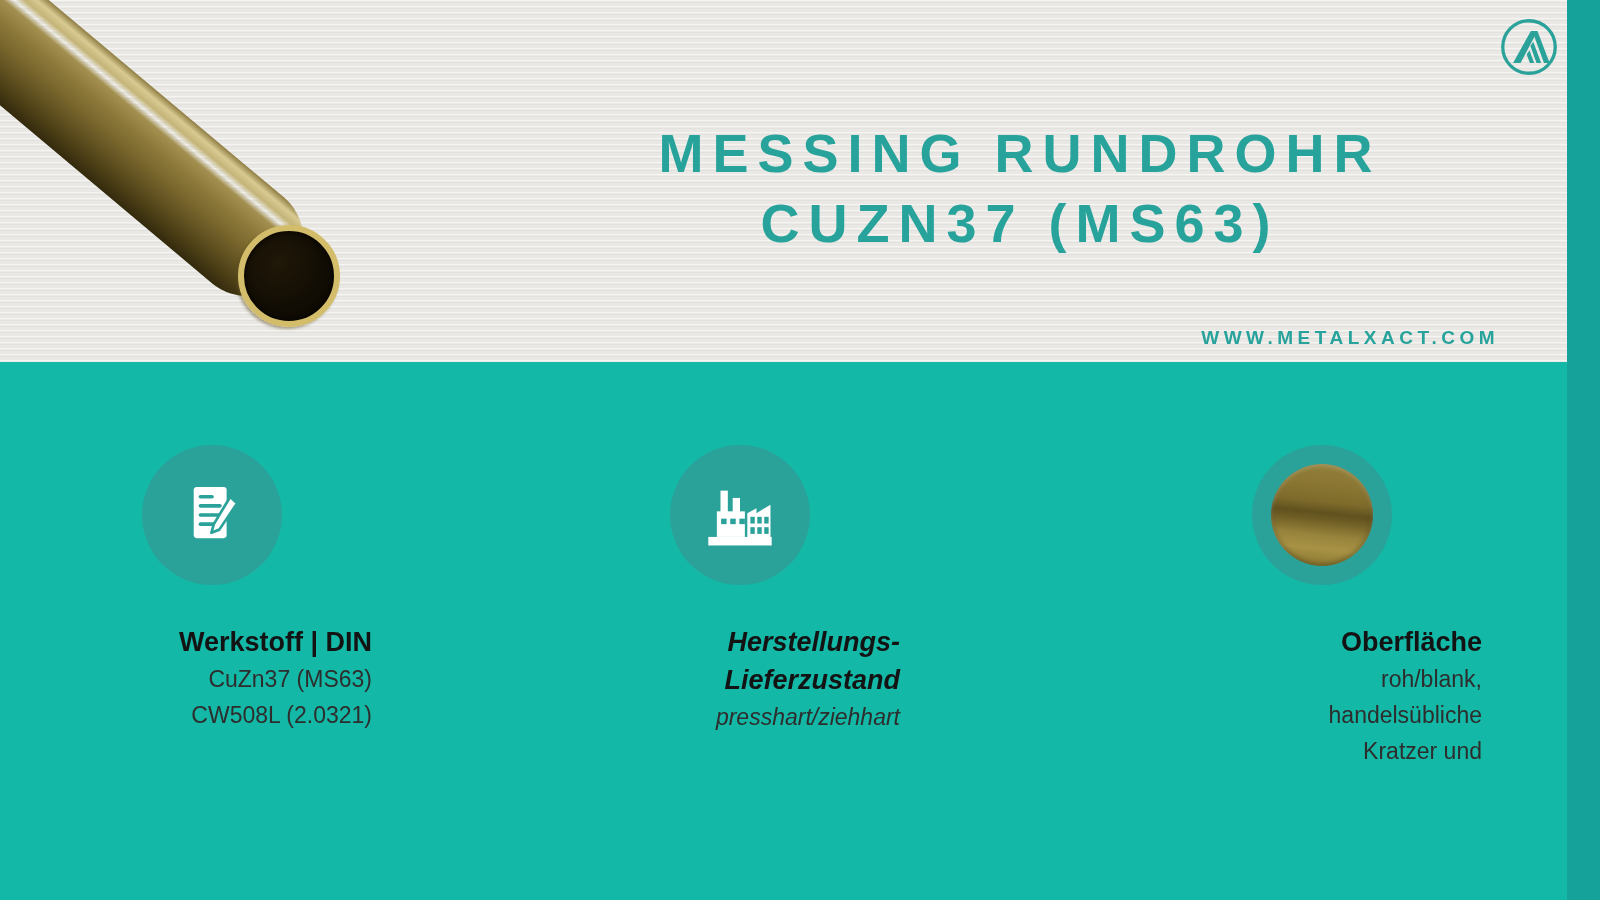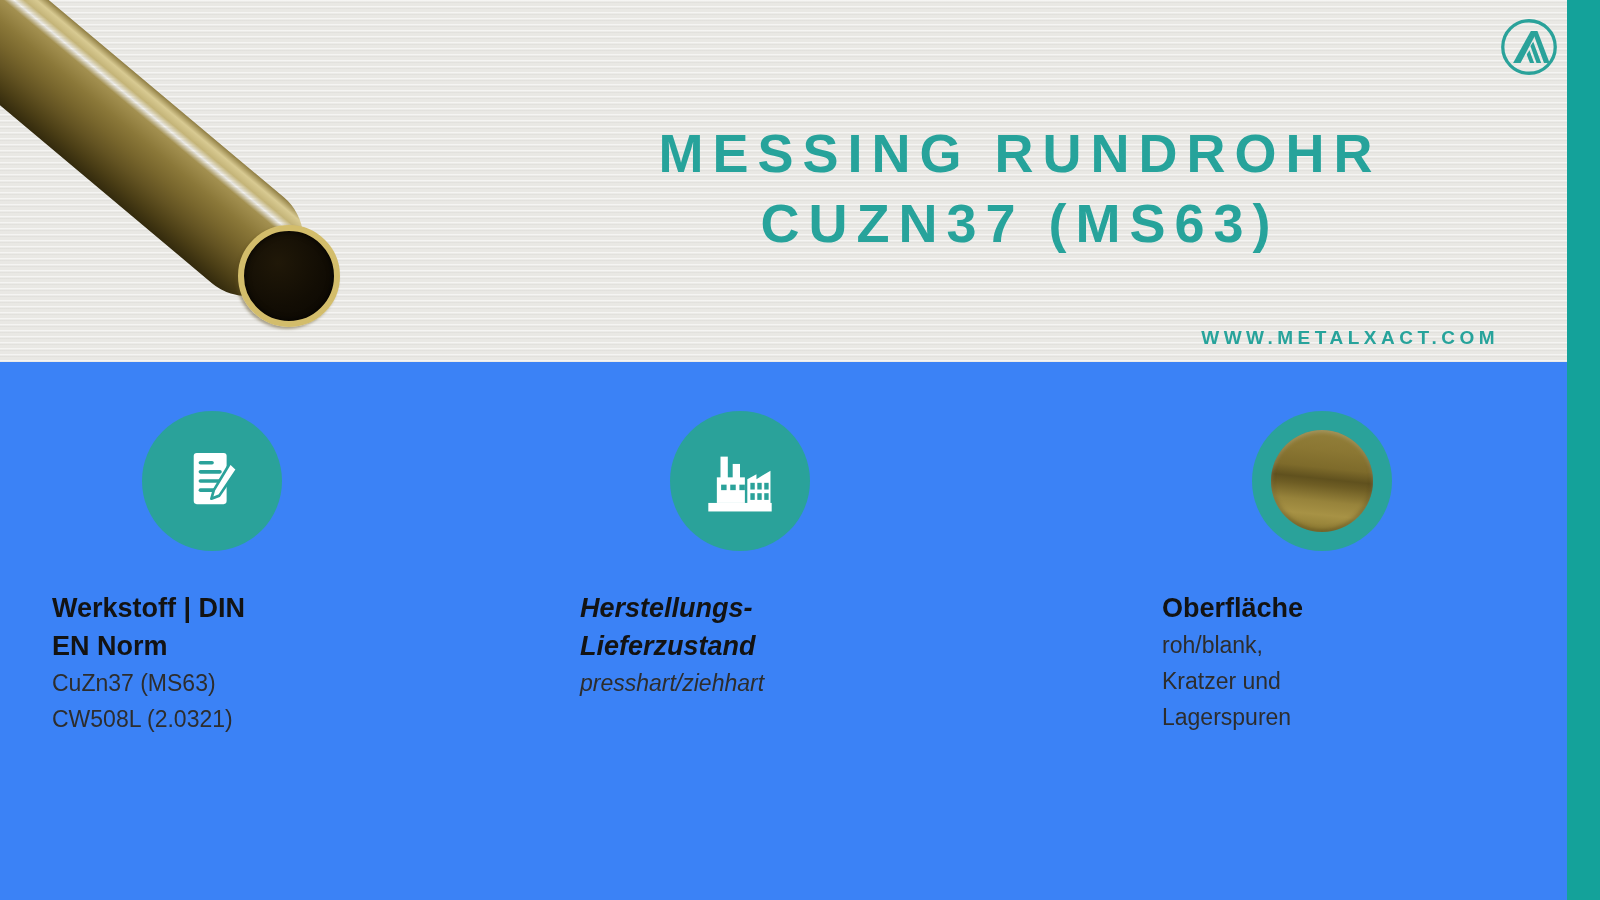"MESSING RUNDROHR" .canvas { background: #3b82f6 -> #14b8a6 }
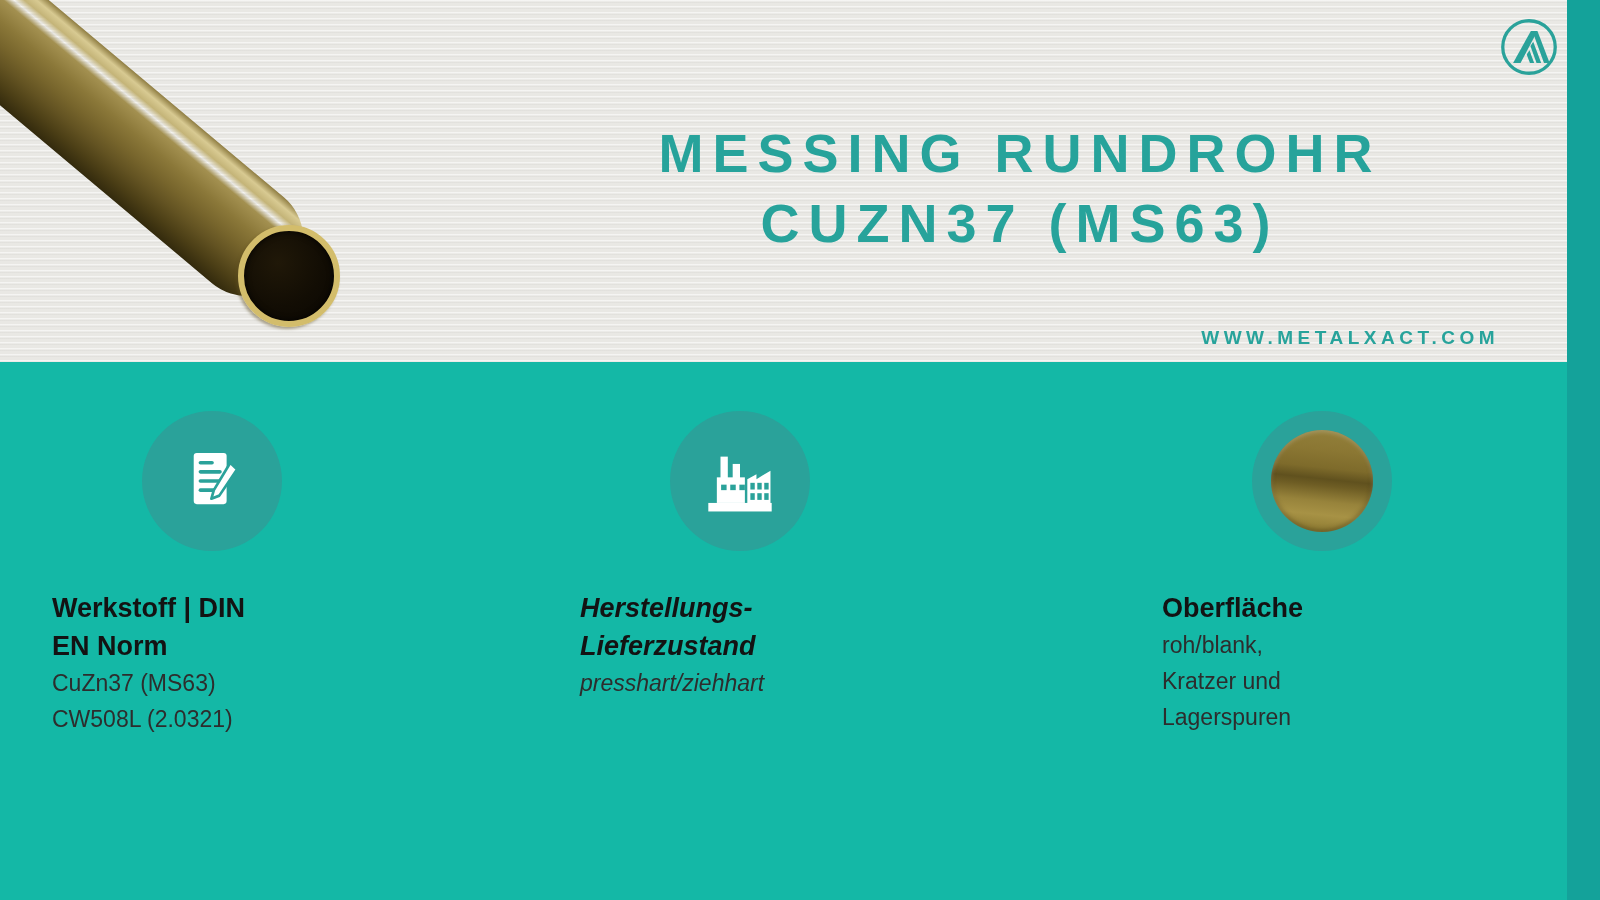"Werkstoff | DIN" .col { text-align: left -> right; top: 411px -> 445px }
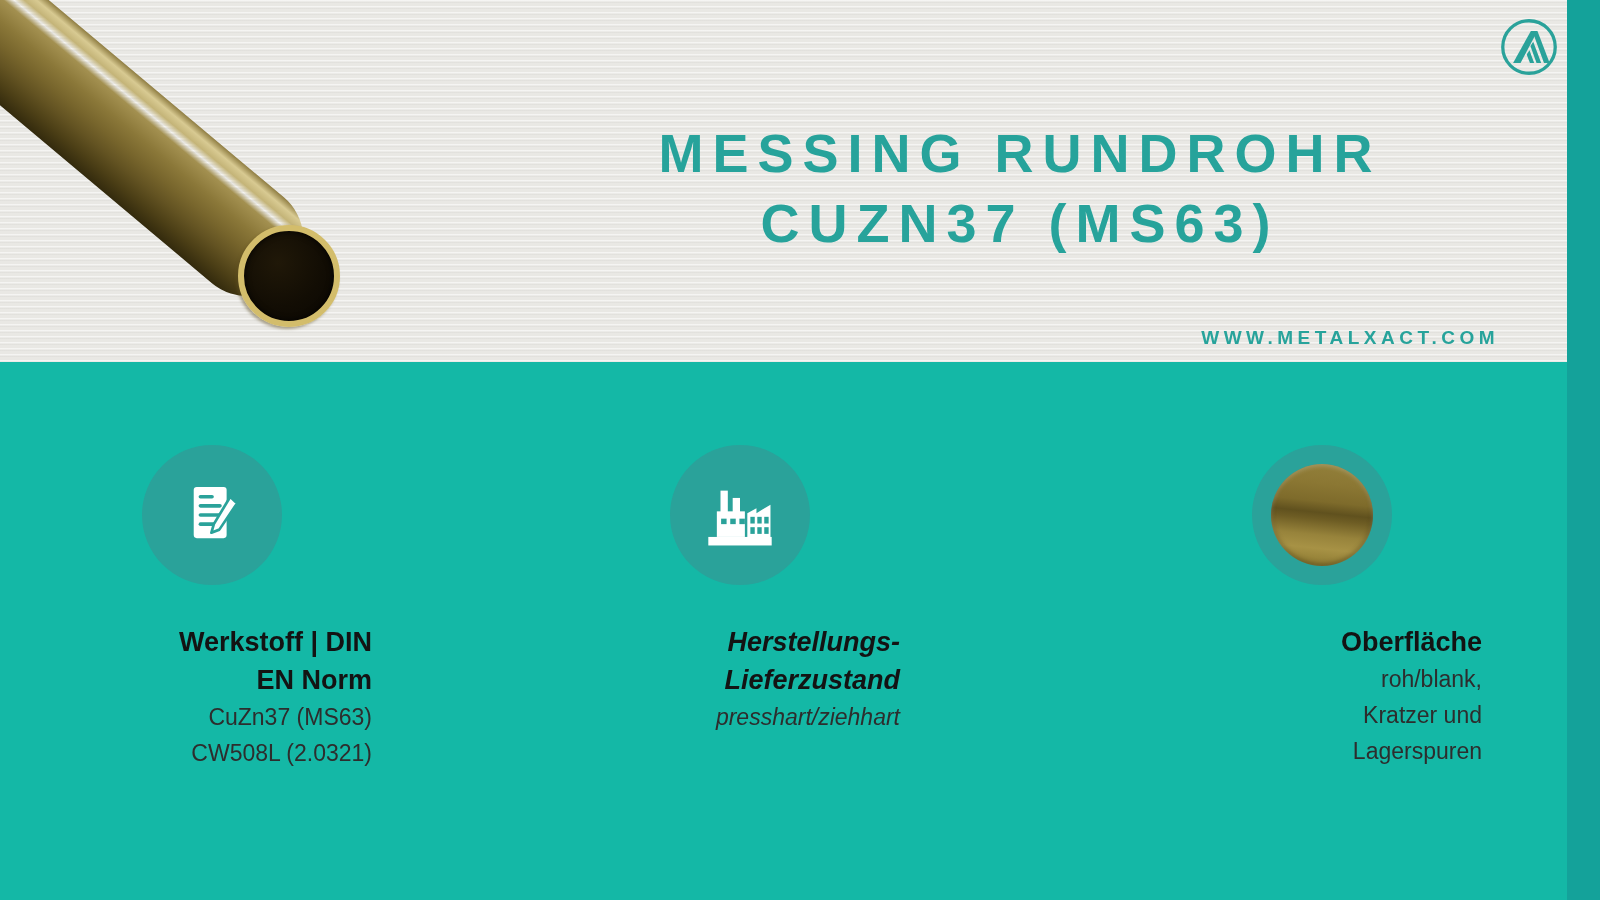"EN Norm" div { html: <div>EN Norm</div> -> none }
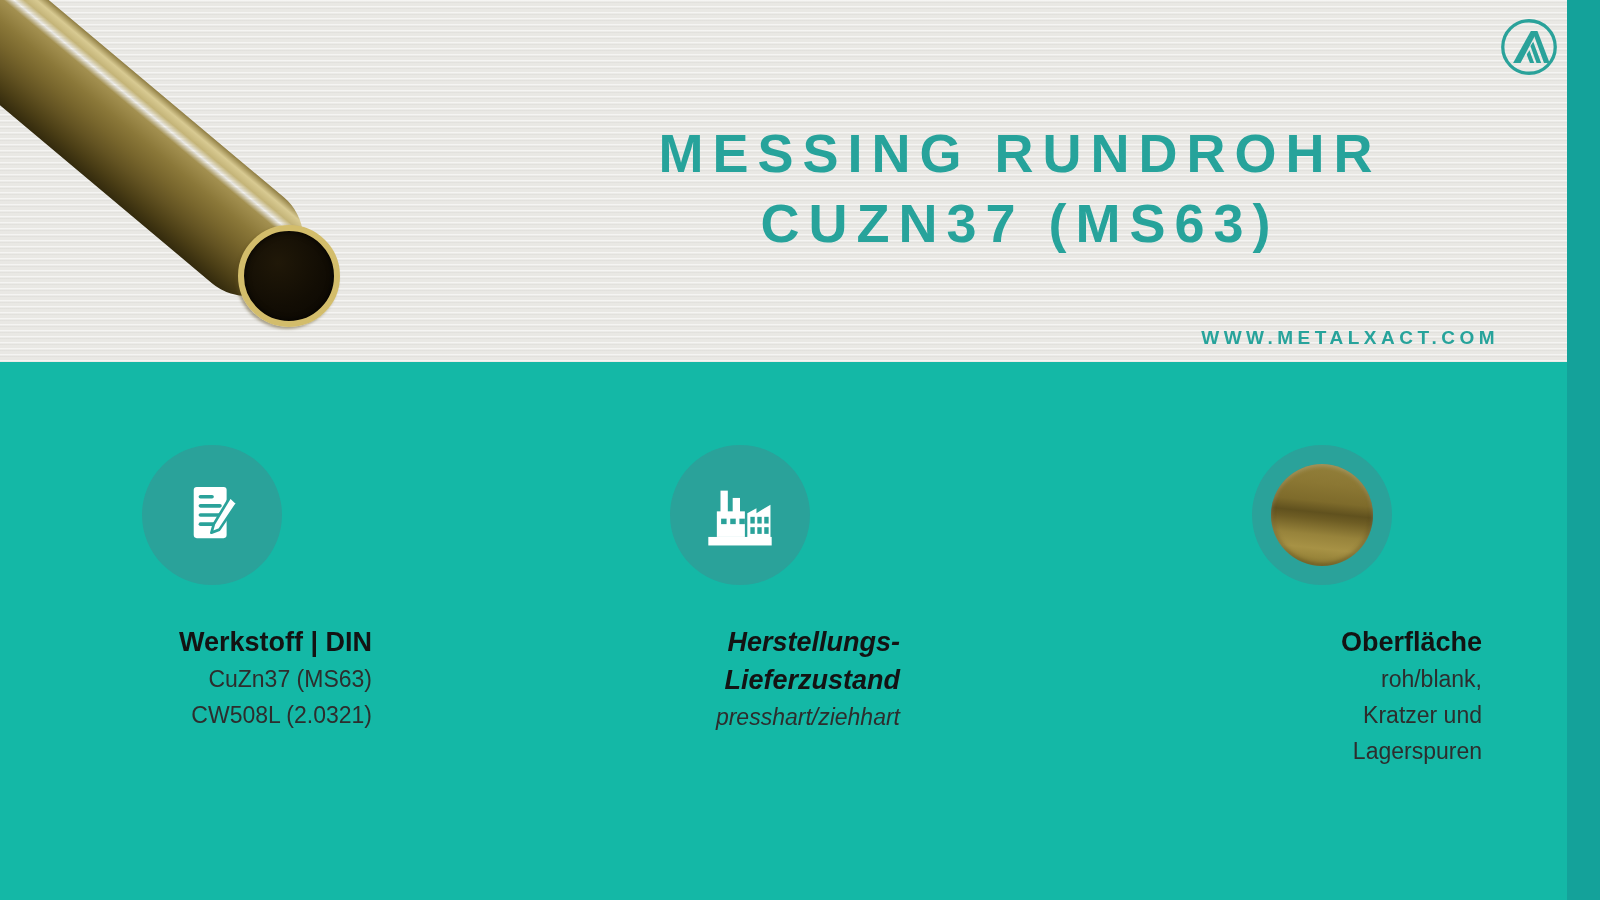"handelsübliche" div { html: none -> <div>handelsübliche</div> }
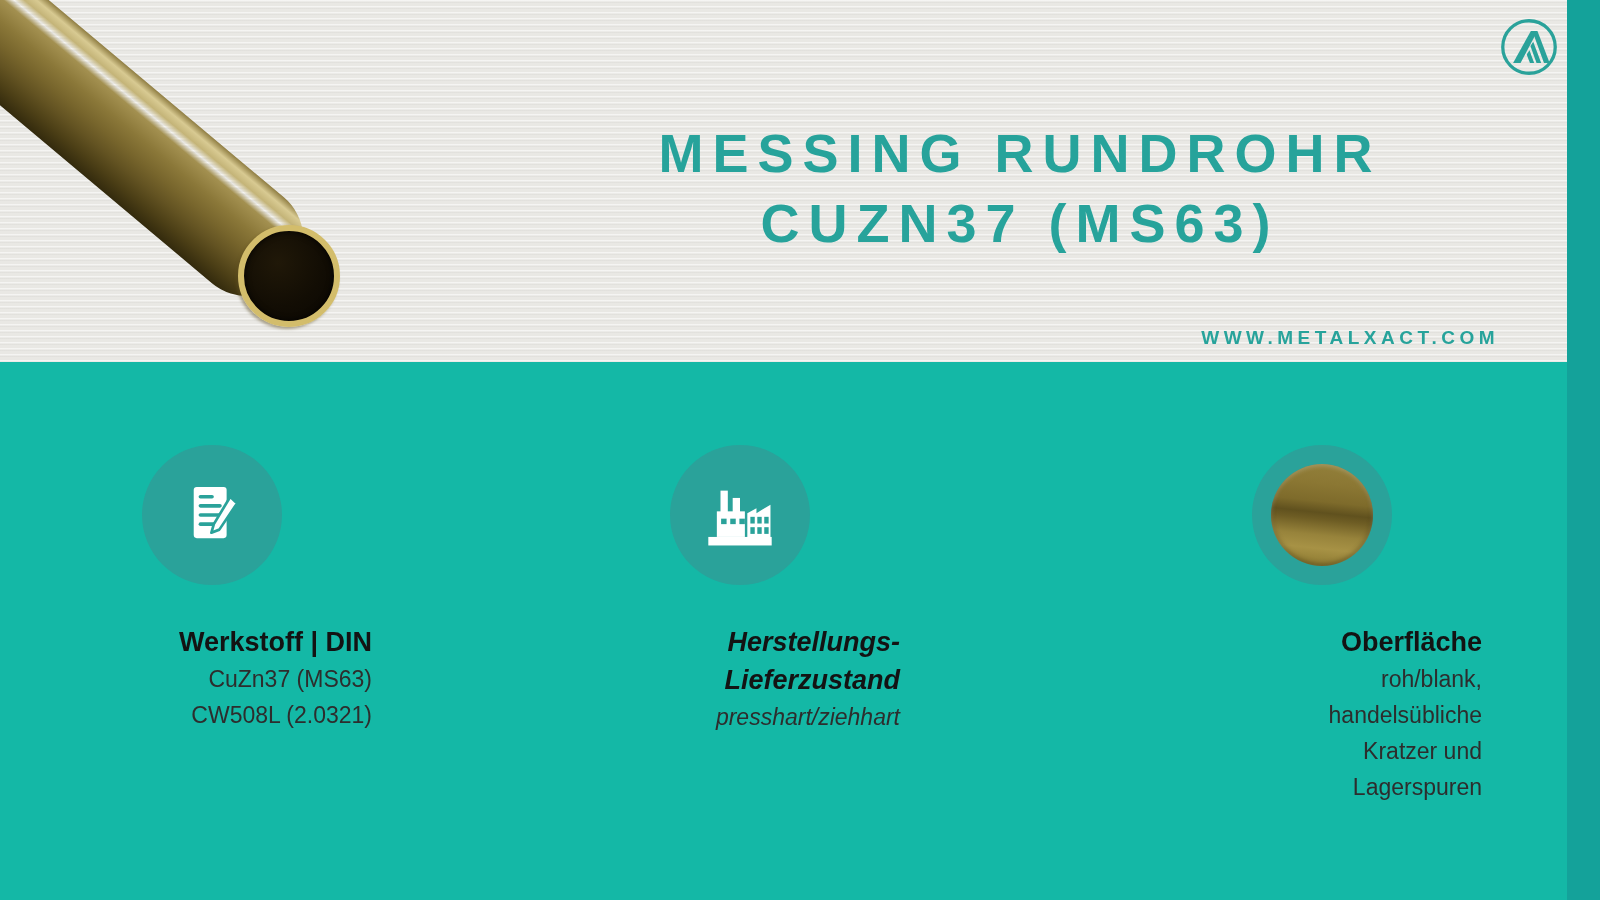"Lagerspuren" div { html: <div>Lagerspuren</div> -> none }
